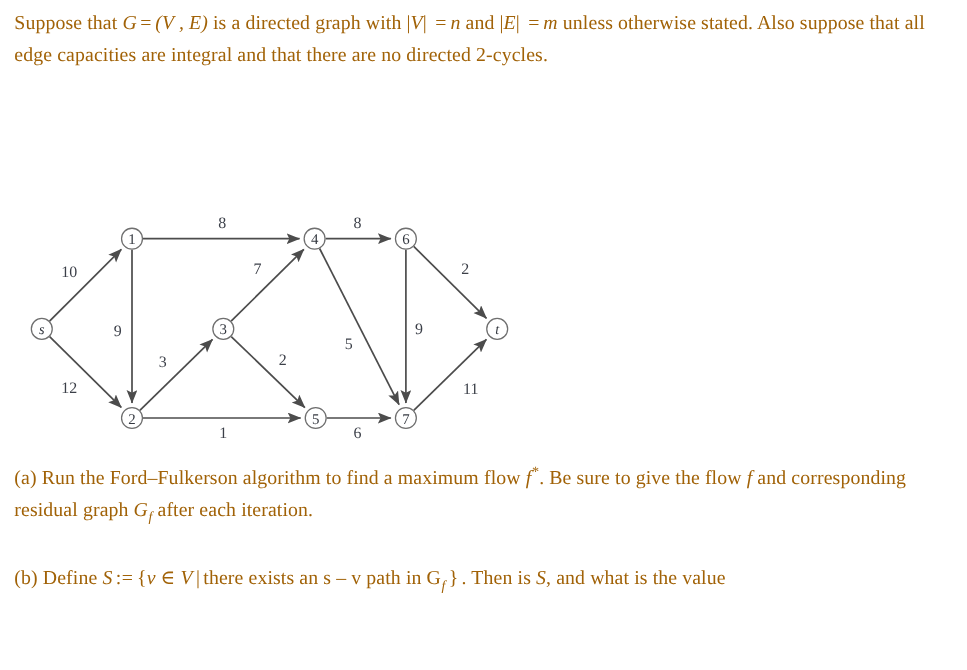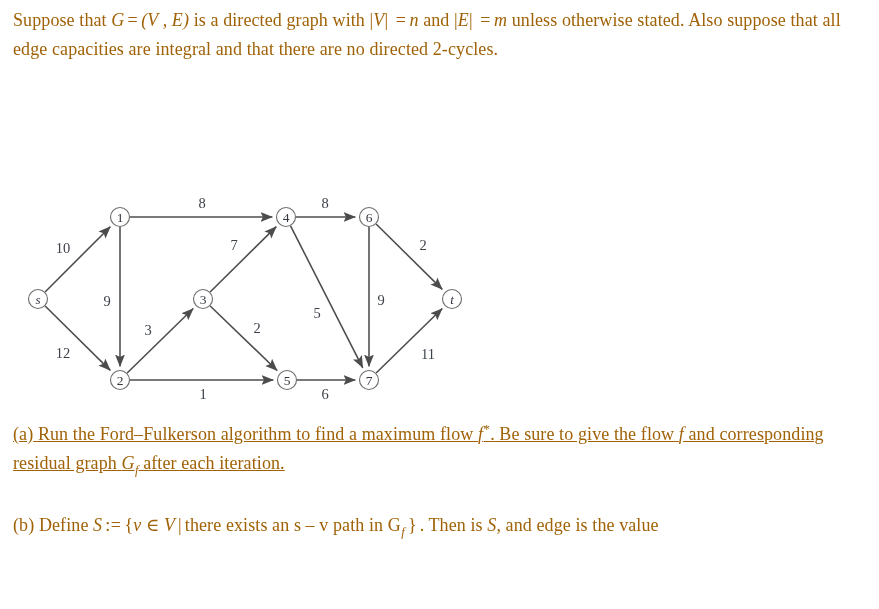"(a) Run the Ford–Fulkerson algorithm" .para-a { text-decoration: underline -> none }
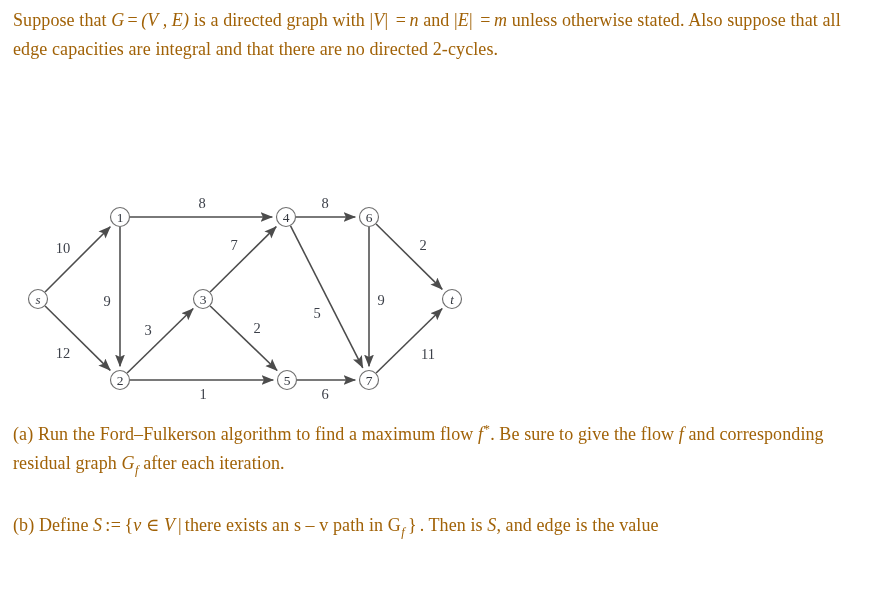", and edge is the" span { text: edge -> what }
